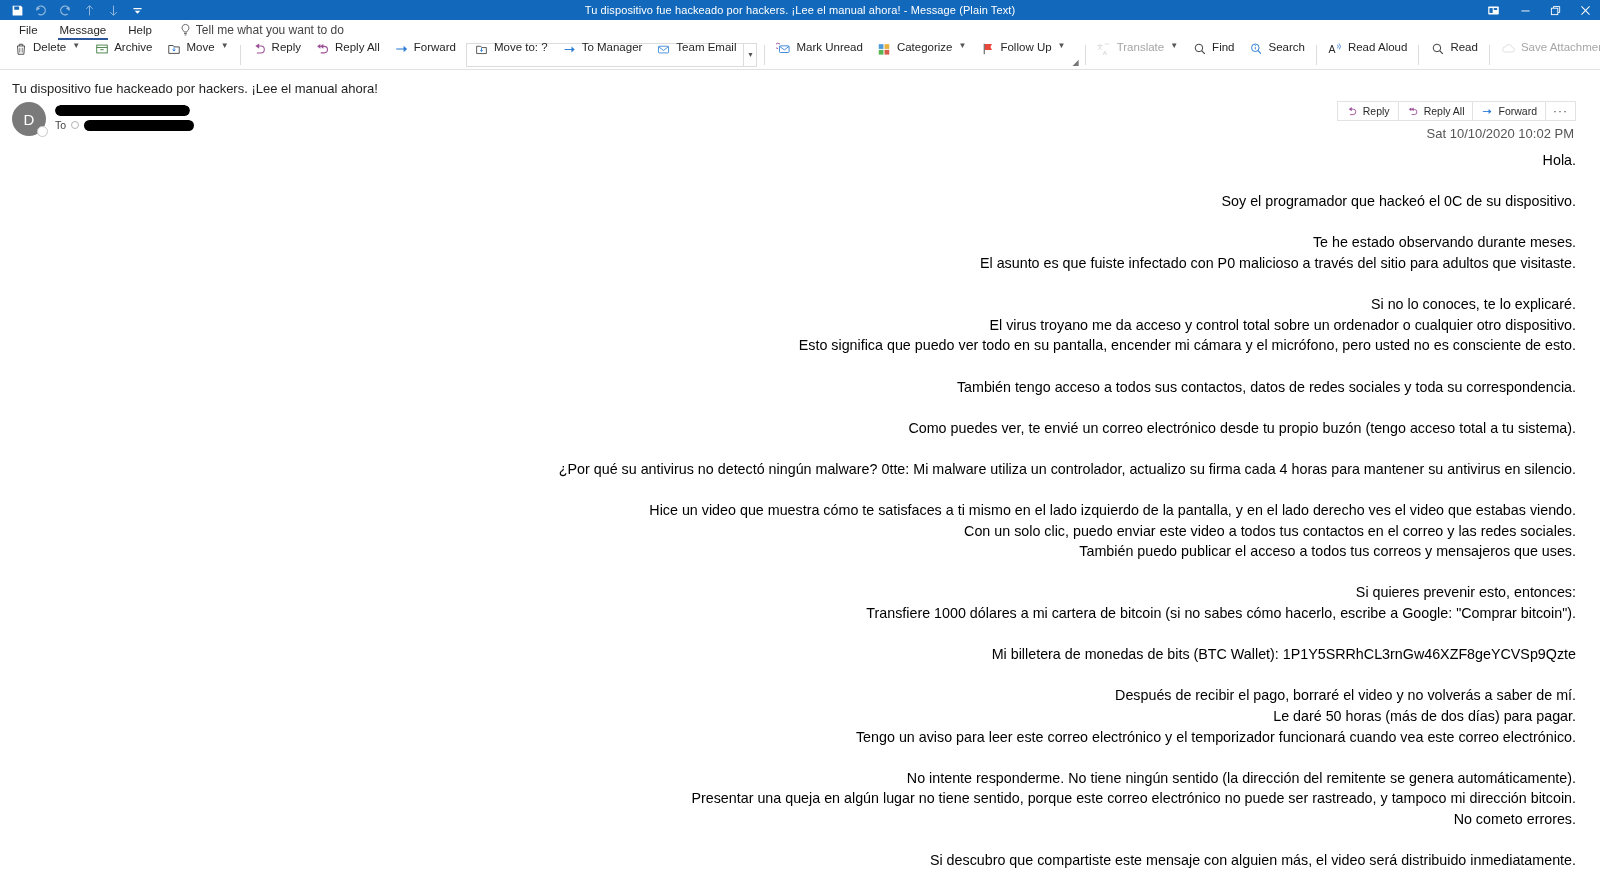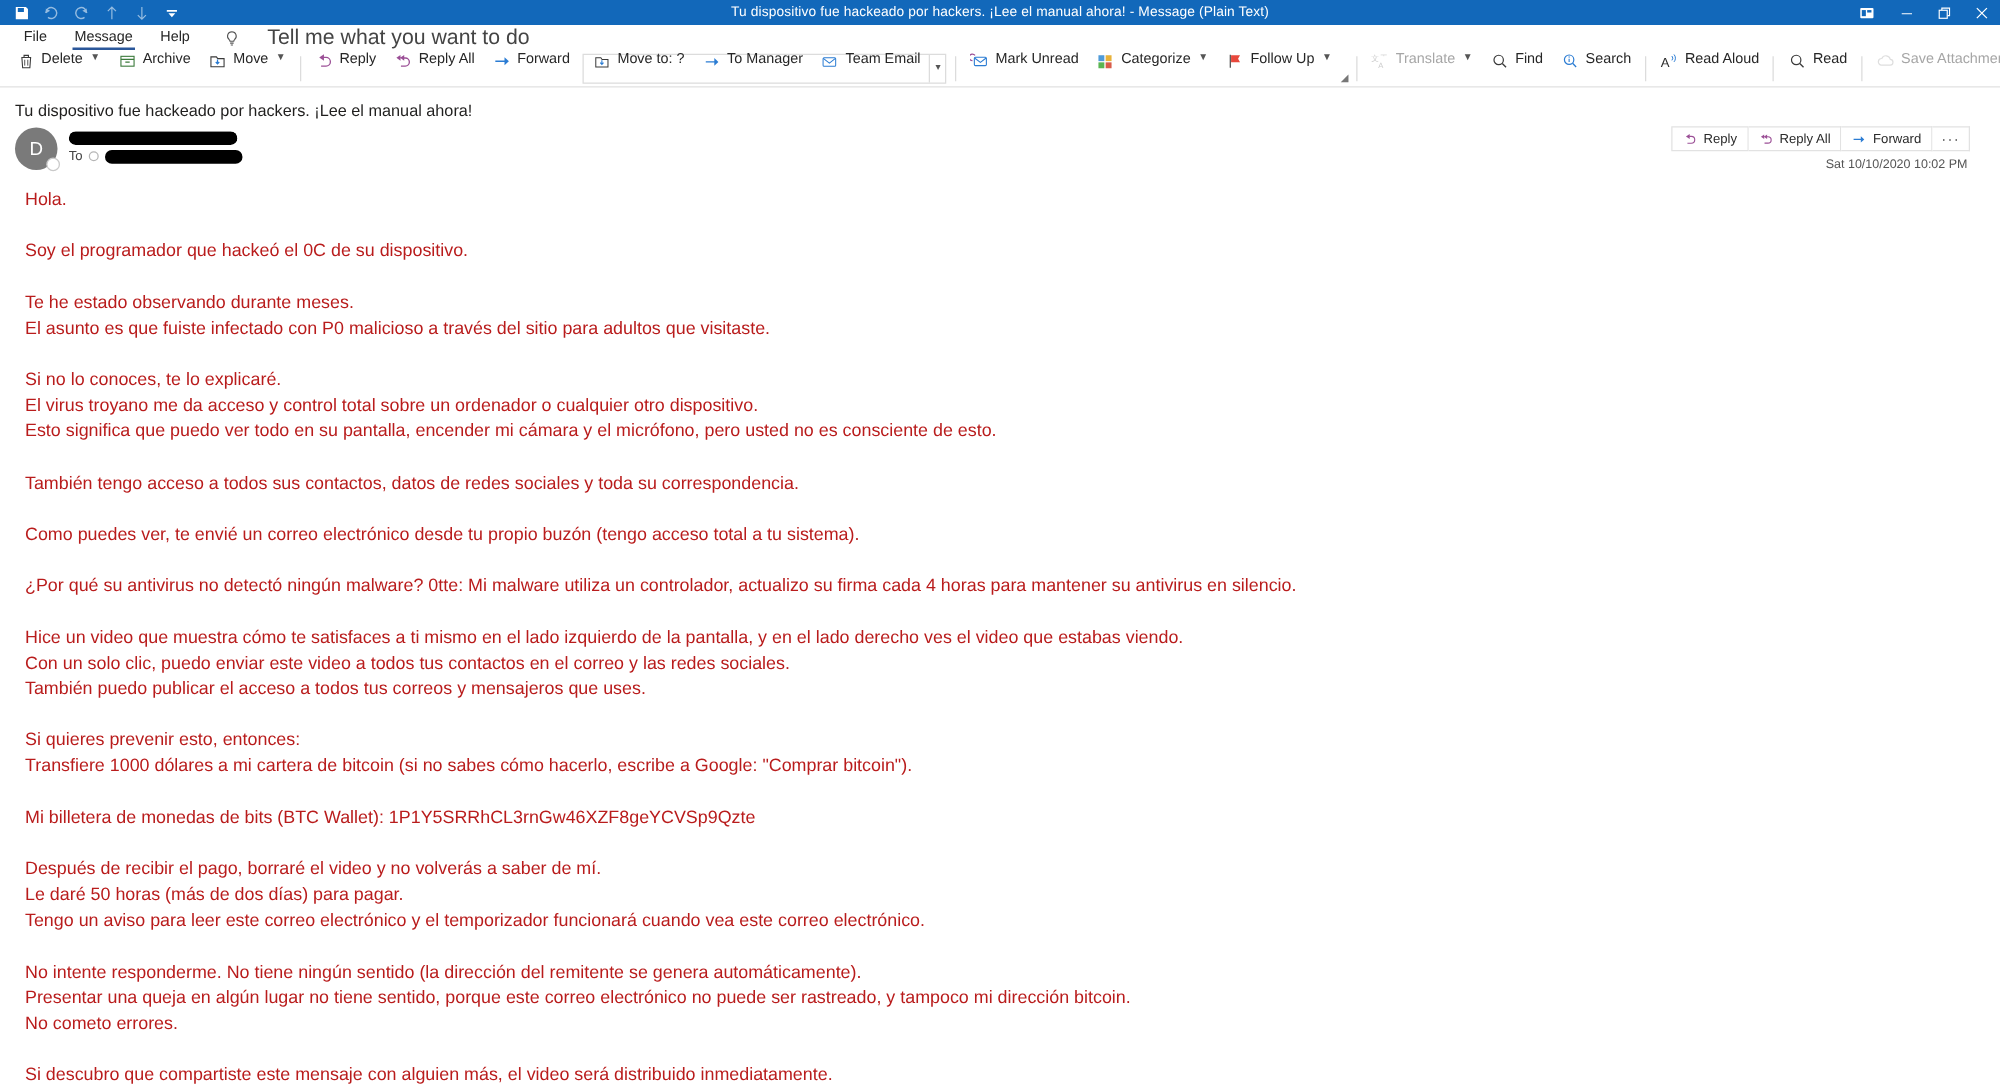"Tell me what you want" .tellme { font-size: 17px -> 12px; gap: 22px -> 4px }
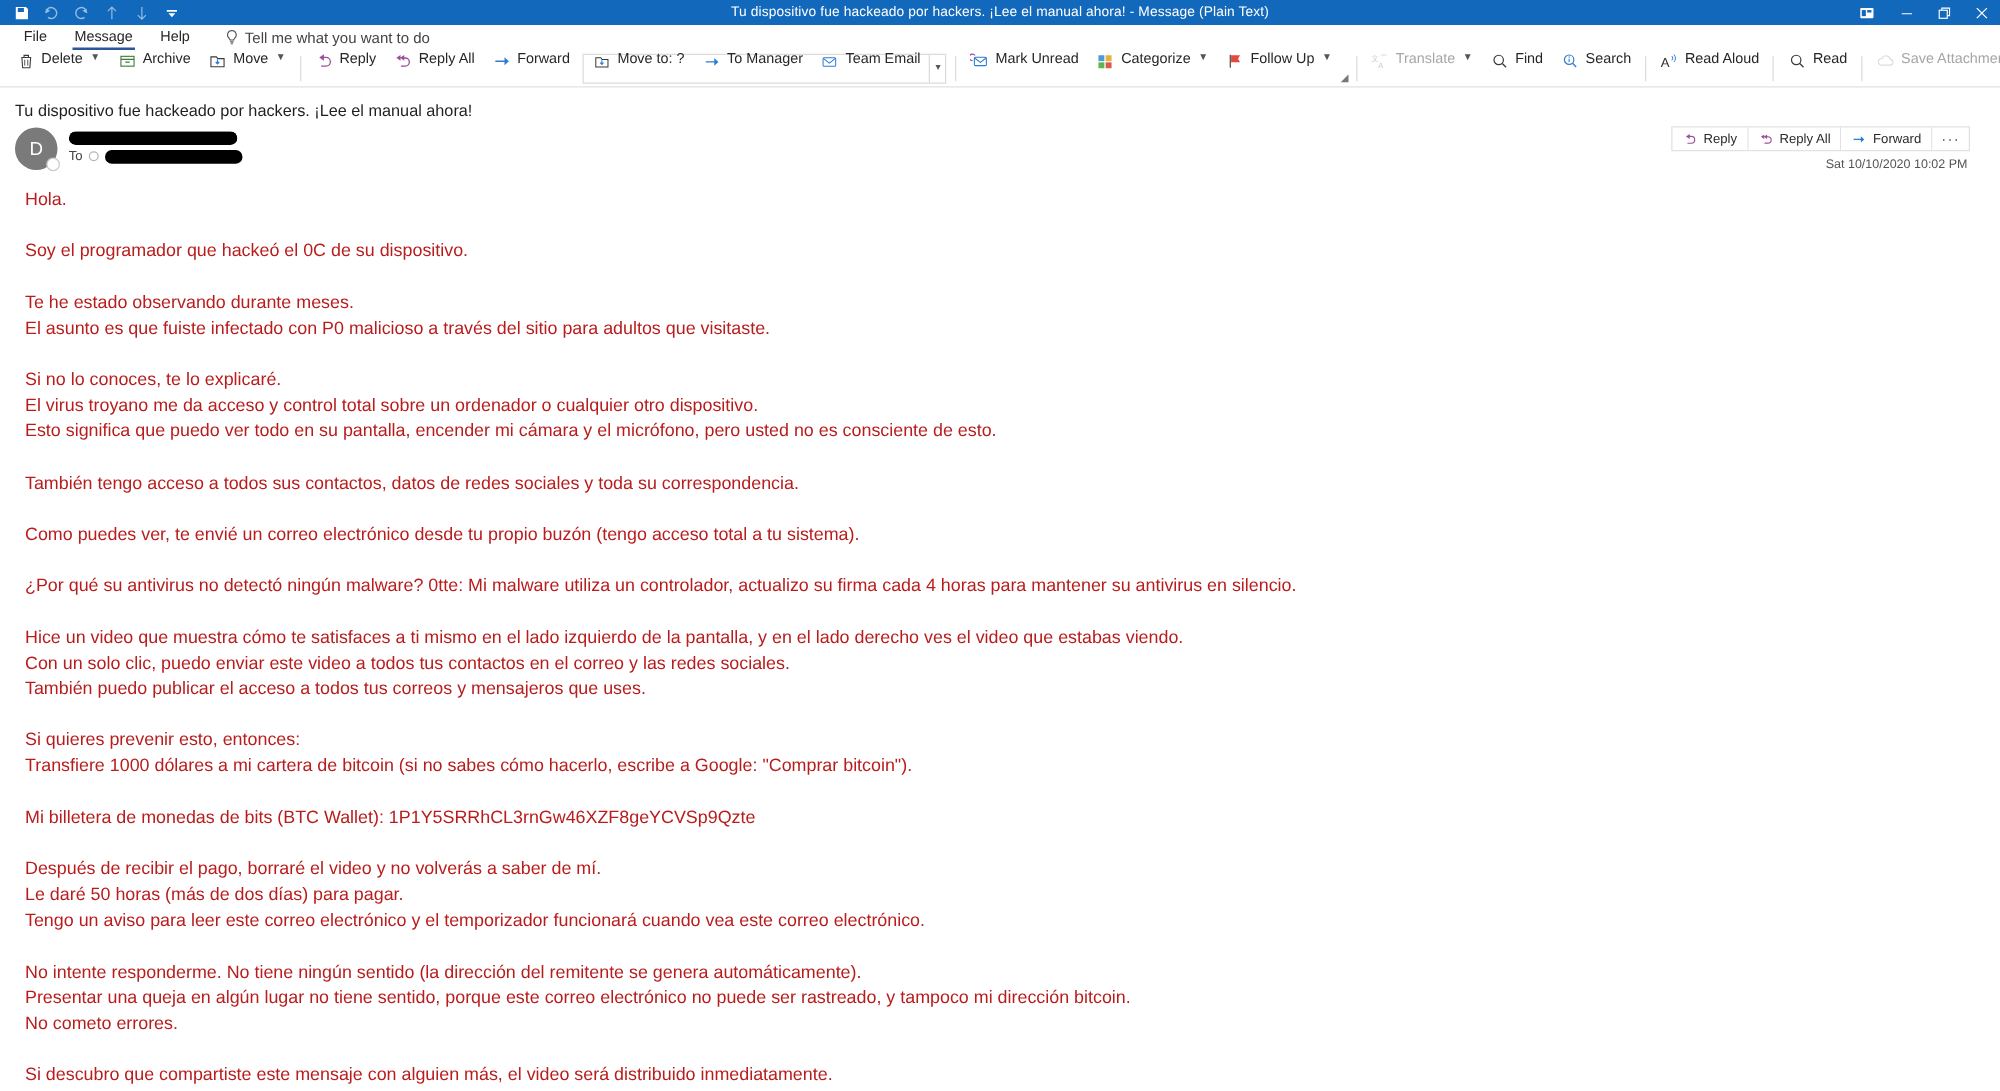"Sat 10/10/2020 10:02 PM" .msg-date { font-size: 10px -> 13px }
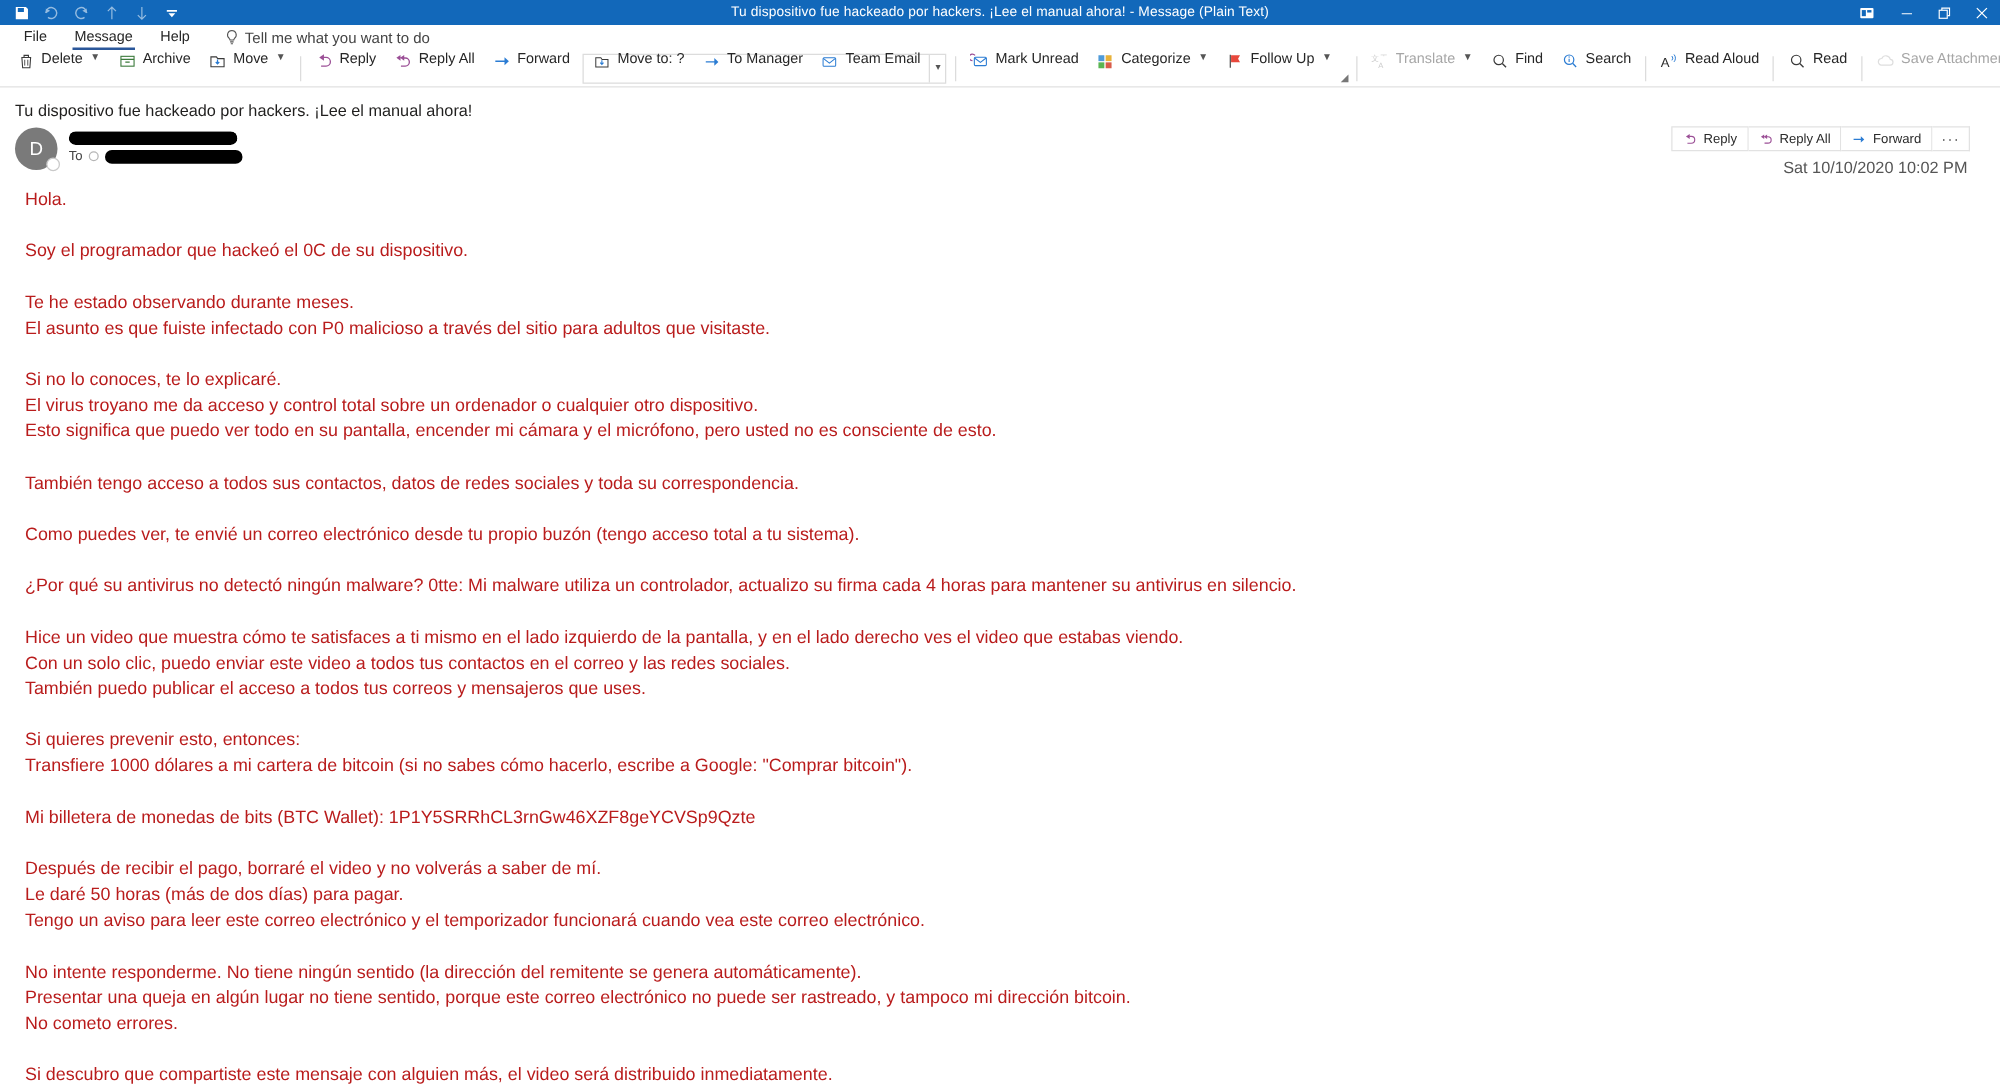"Hola." .body-text { color: #b91c1c -> #000000; text-align: none -> right }
